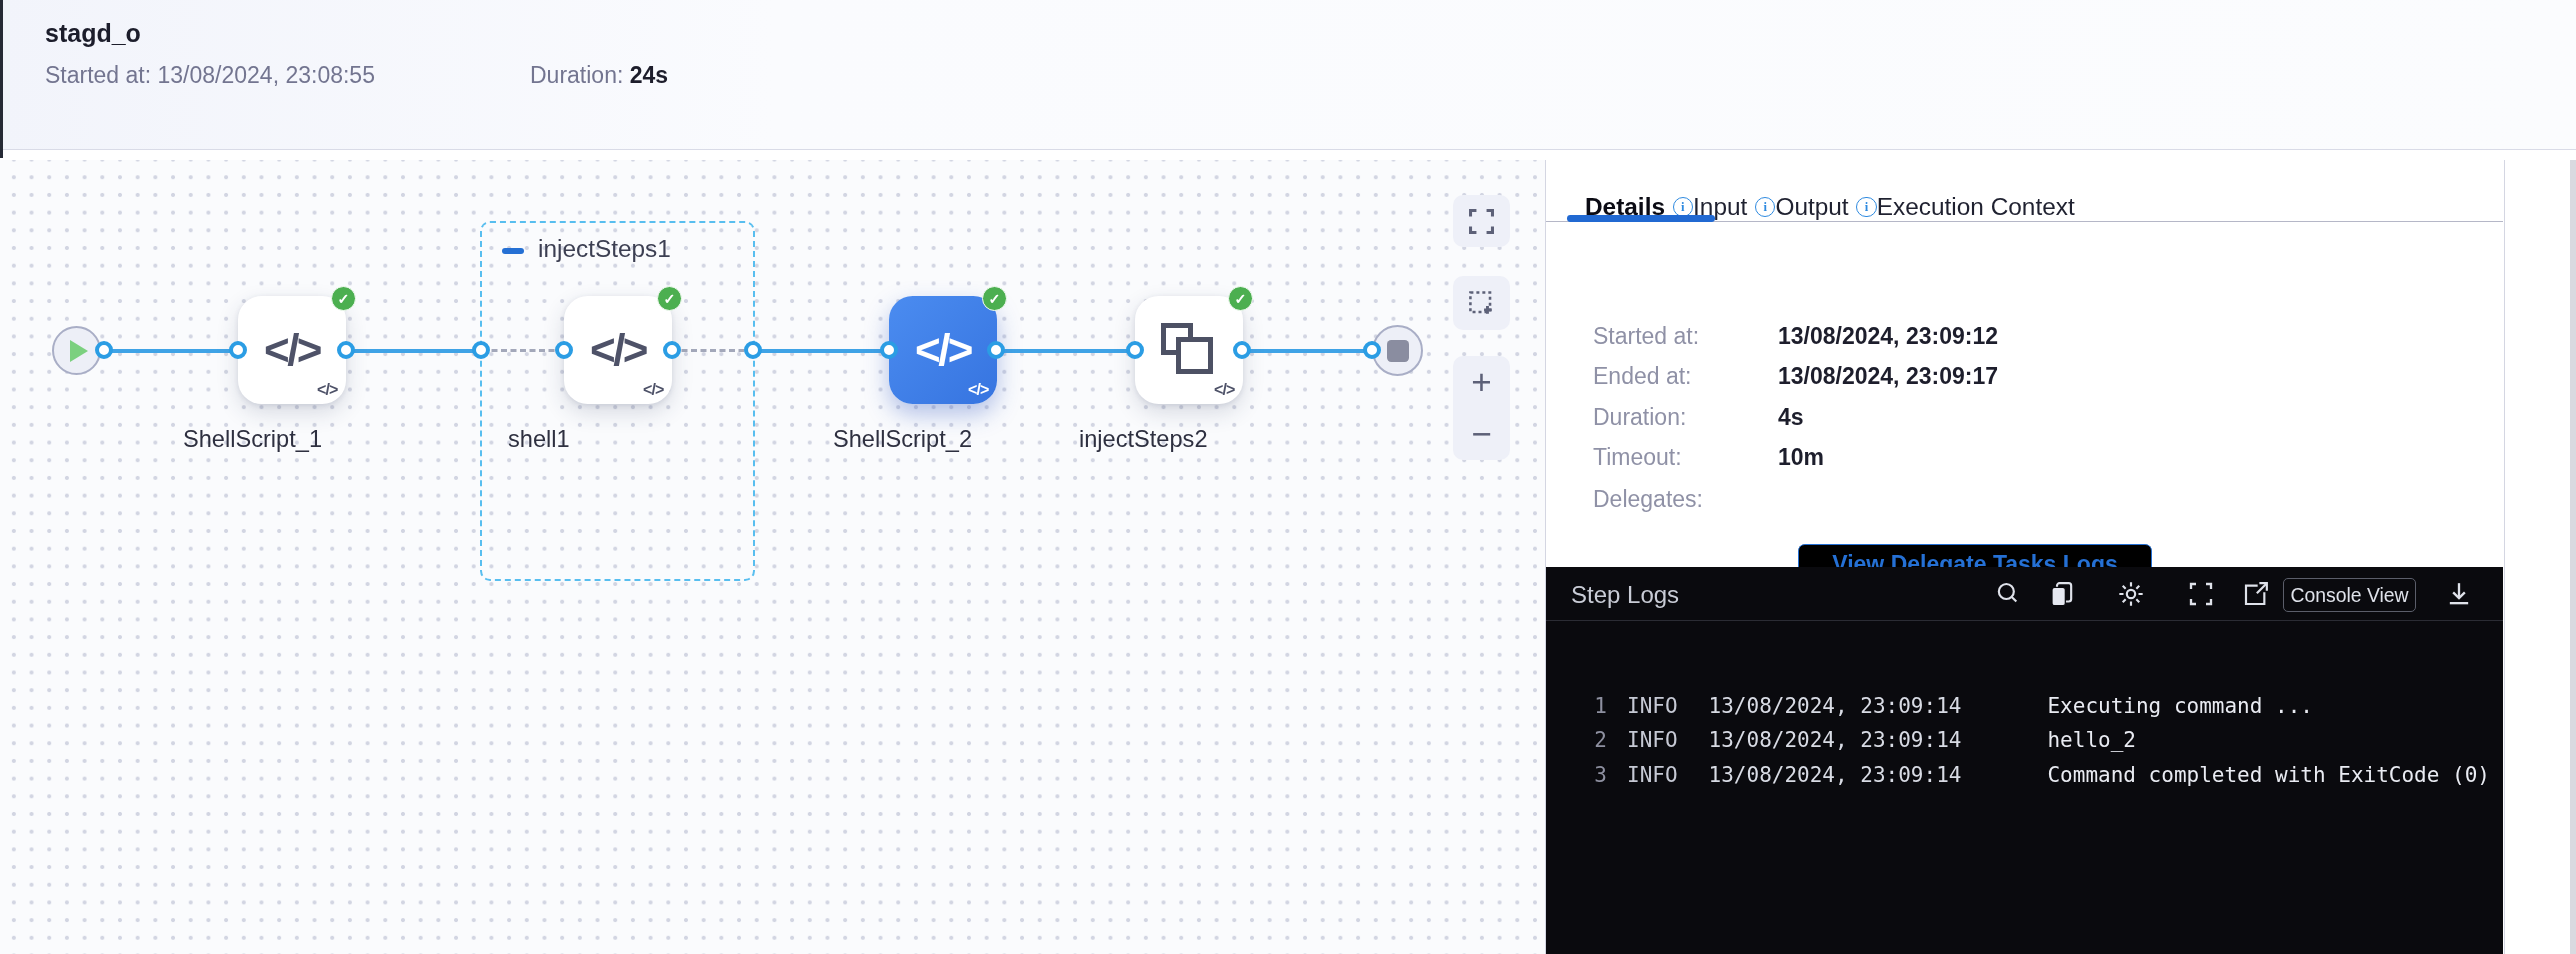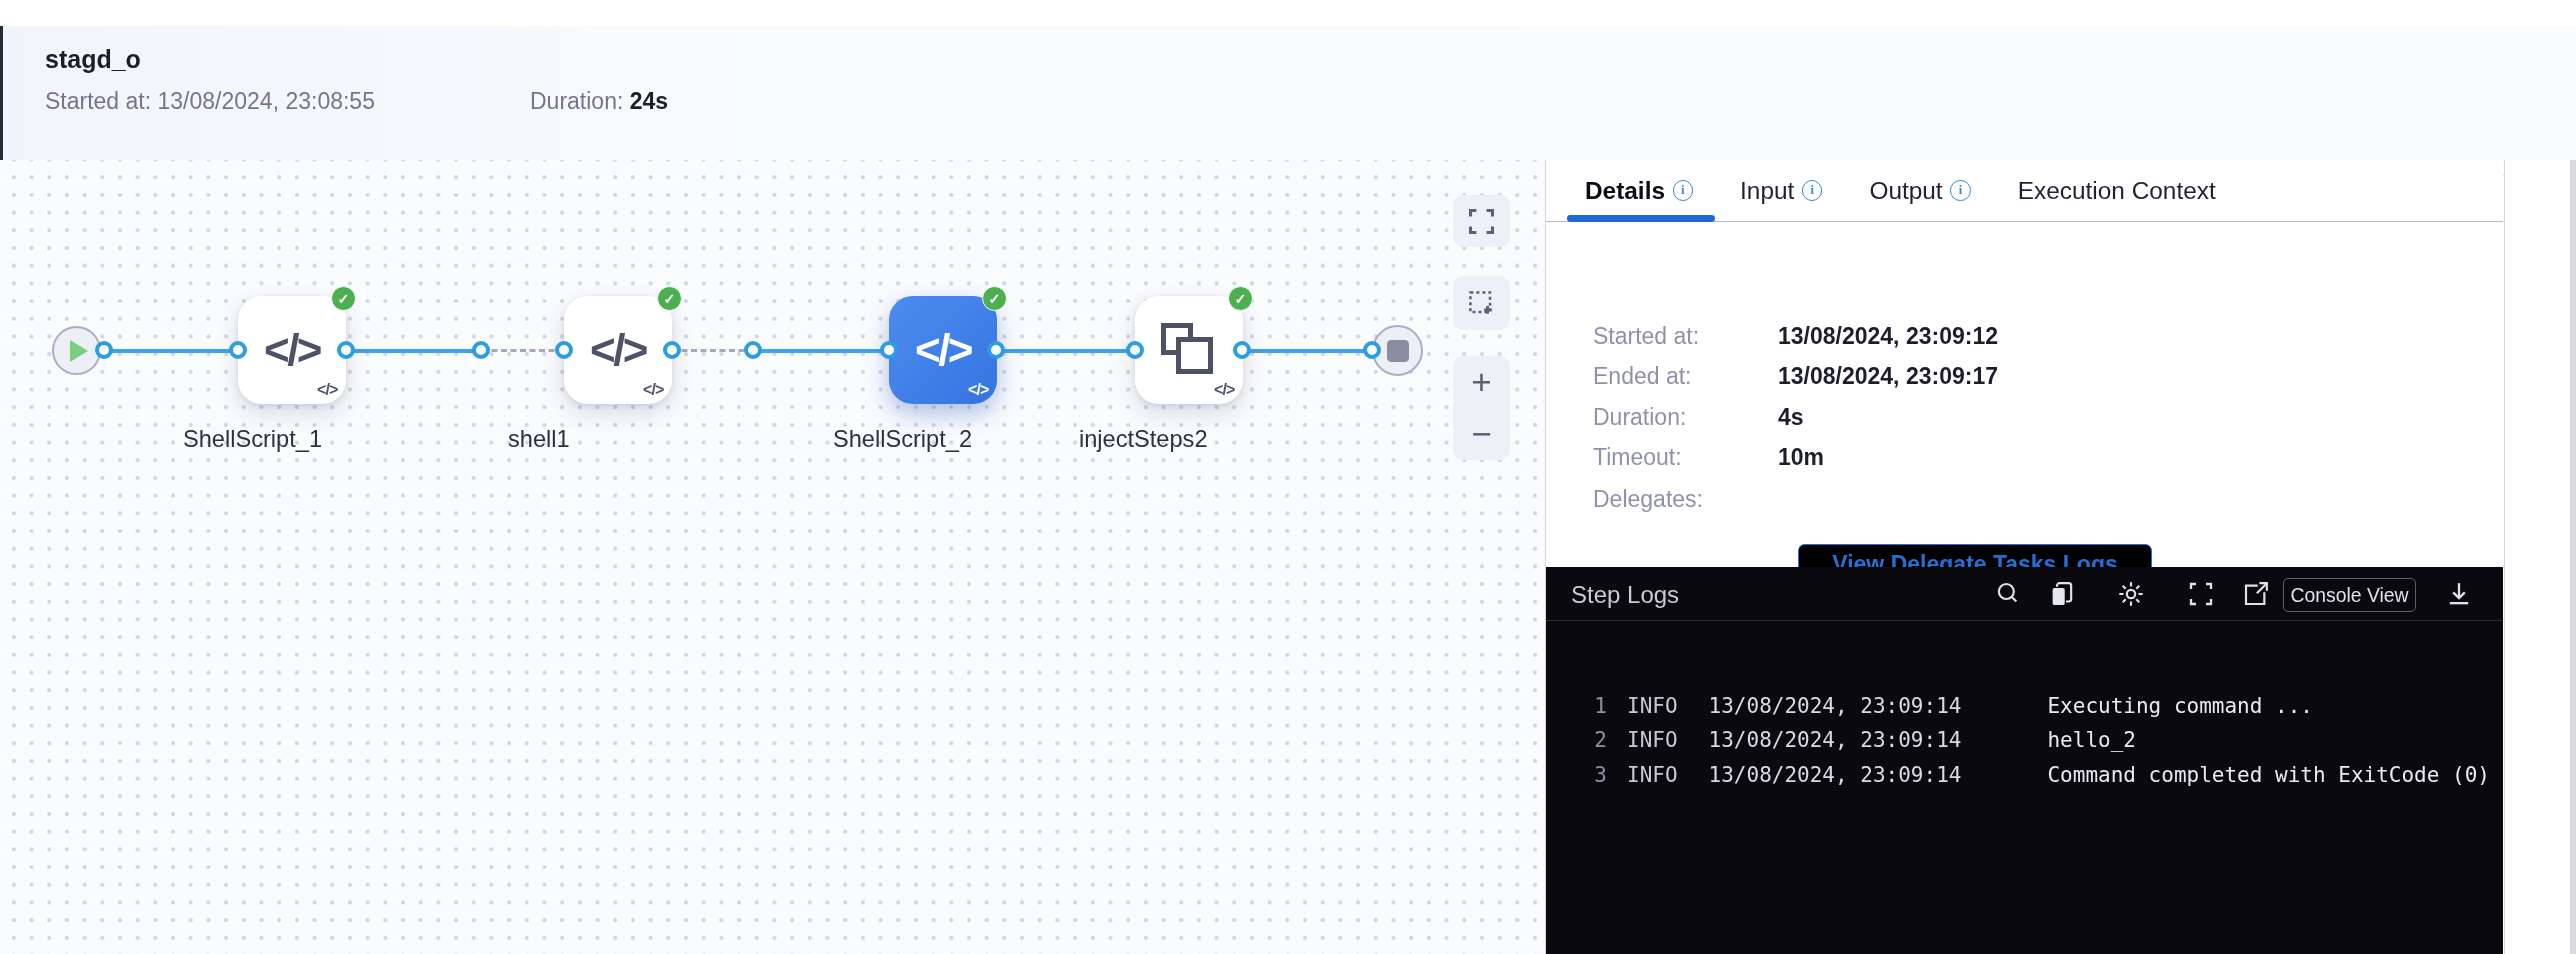"stagd_o" .top-header { margin-top: 26px -> none }
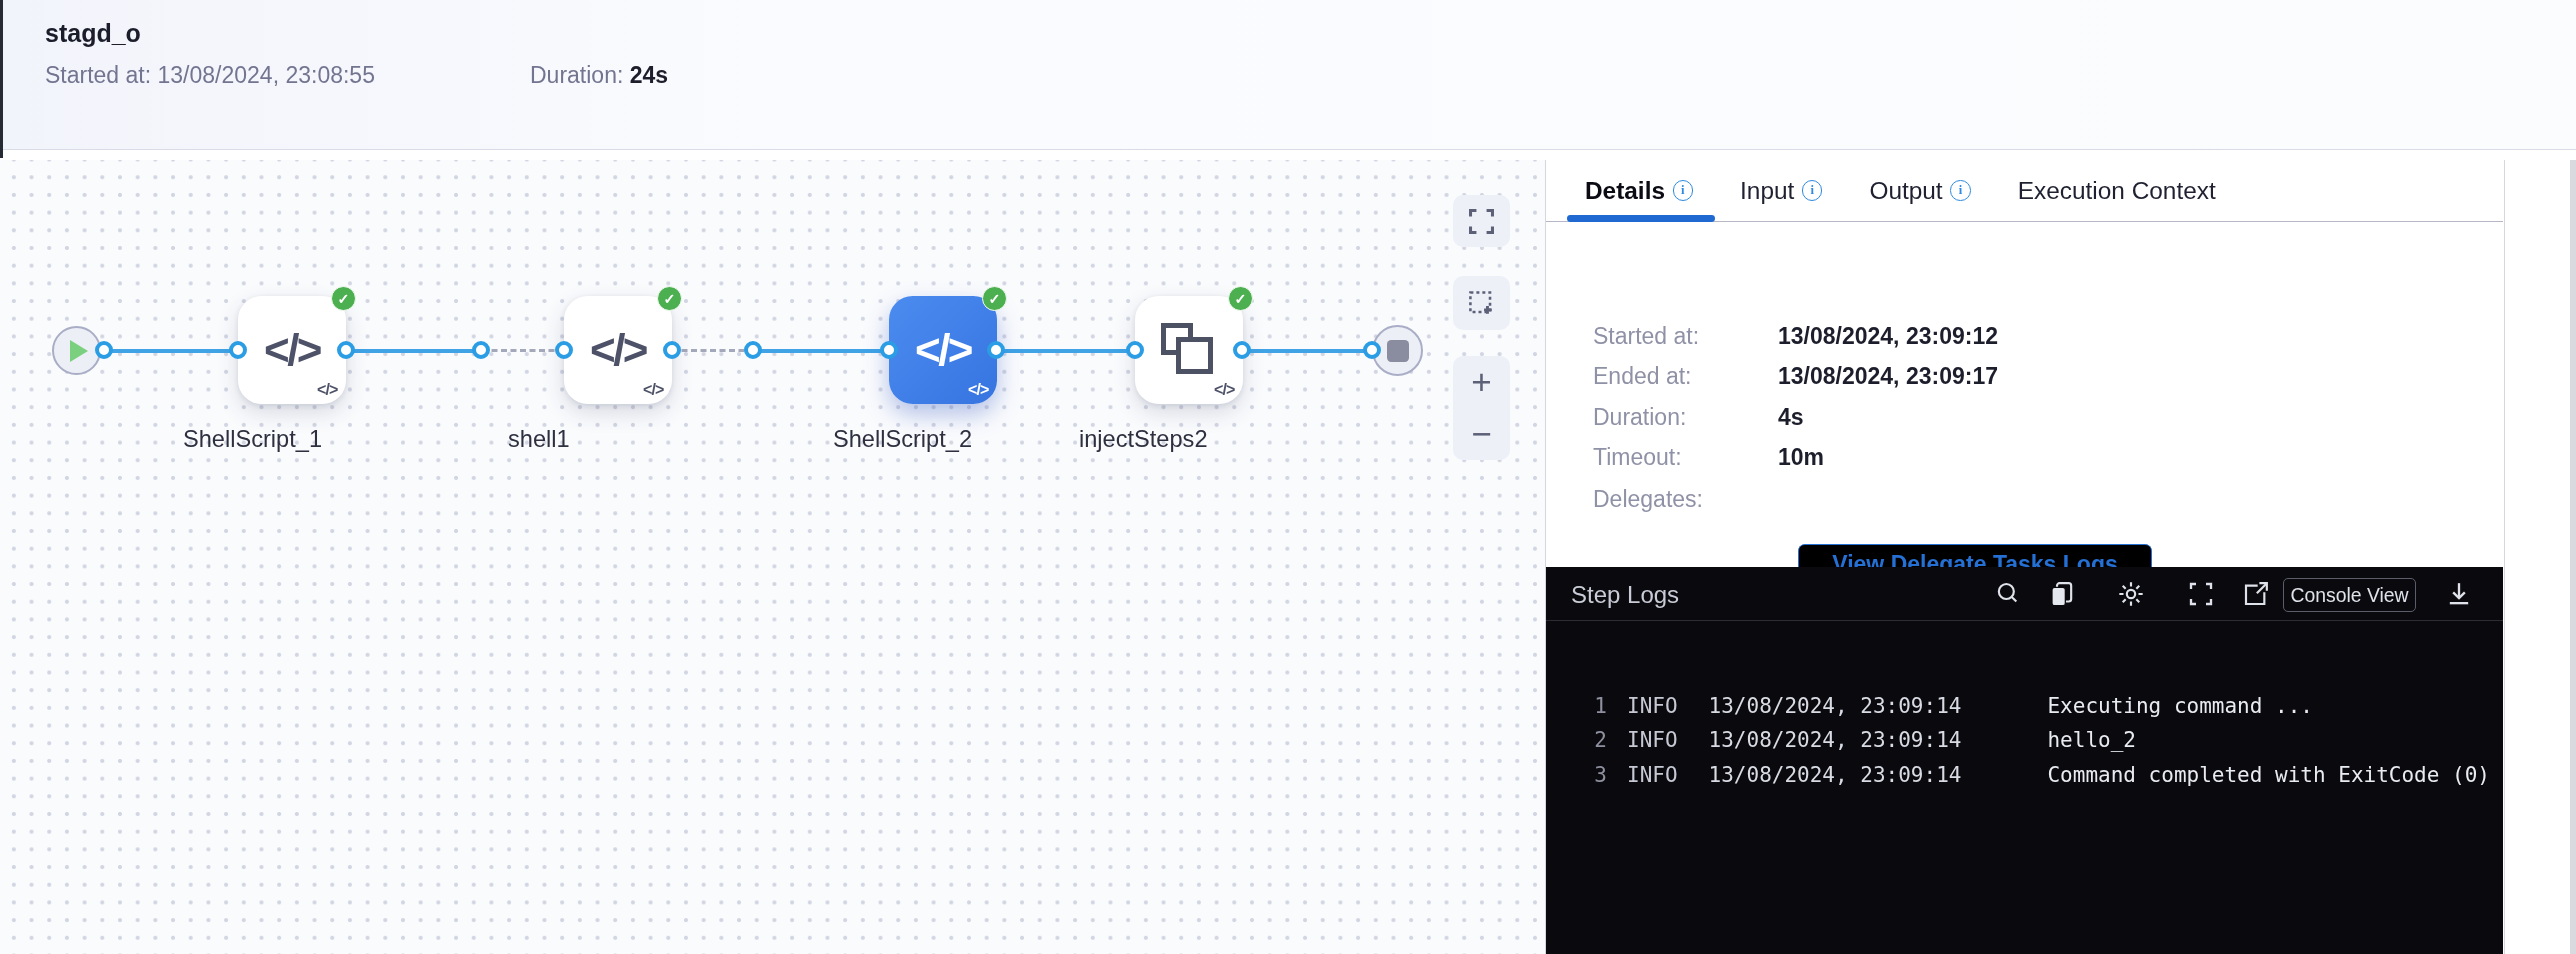"Details" .tabs { align-items: center -> flex-end; gap: 47px -> none }
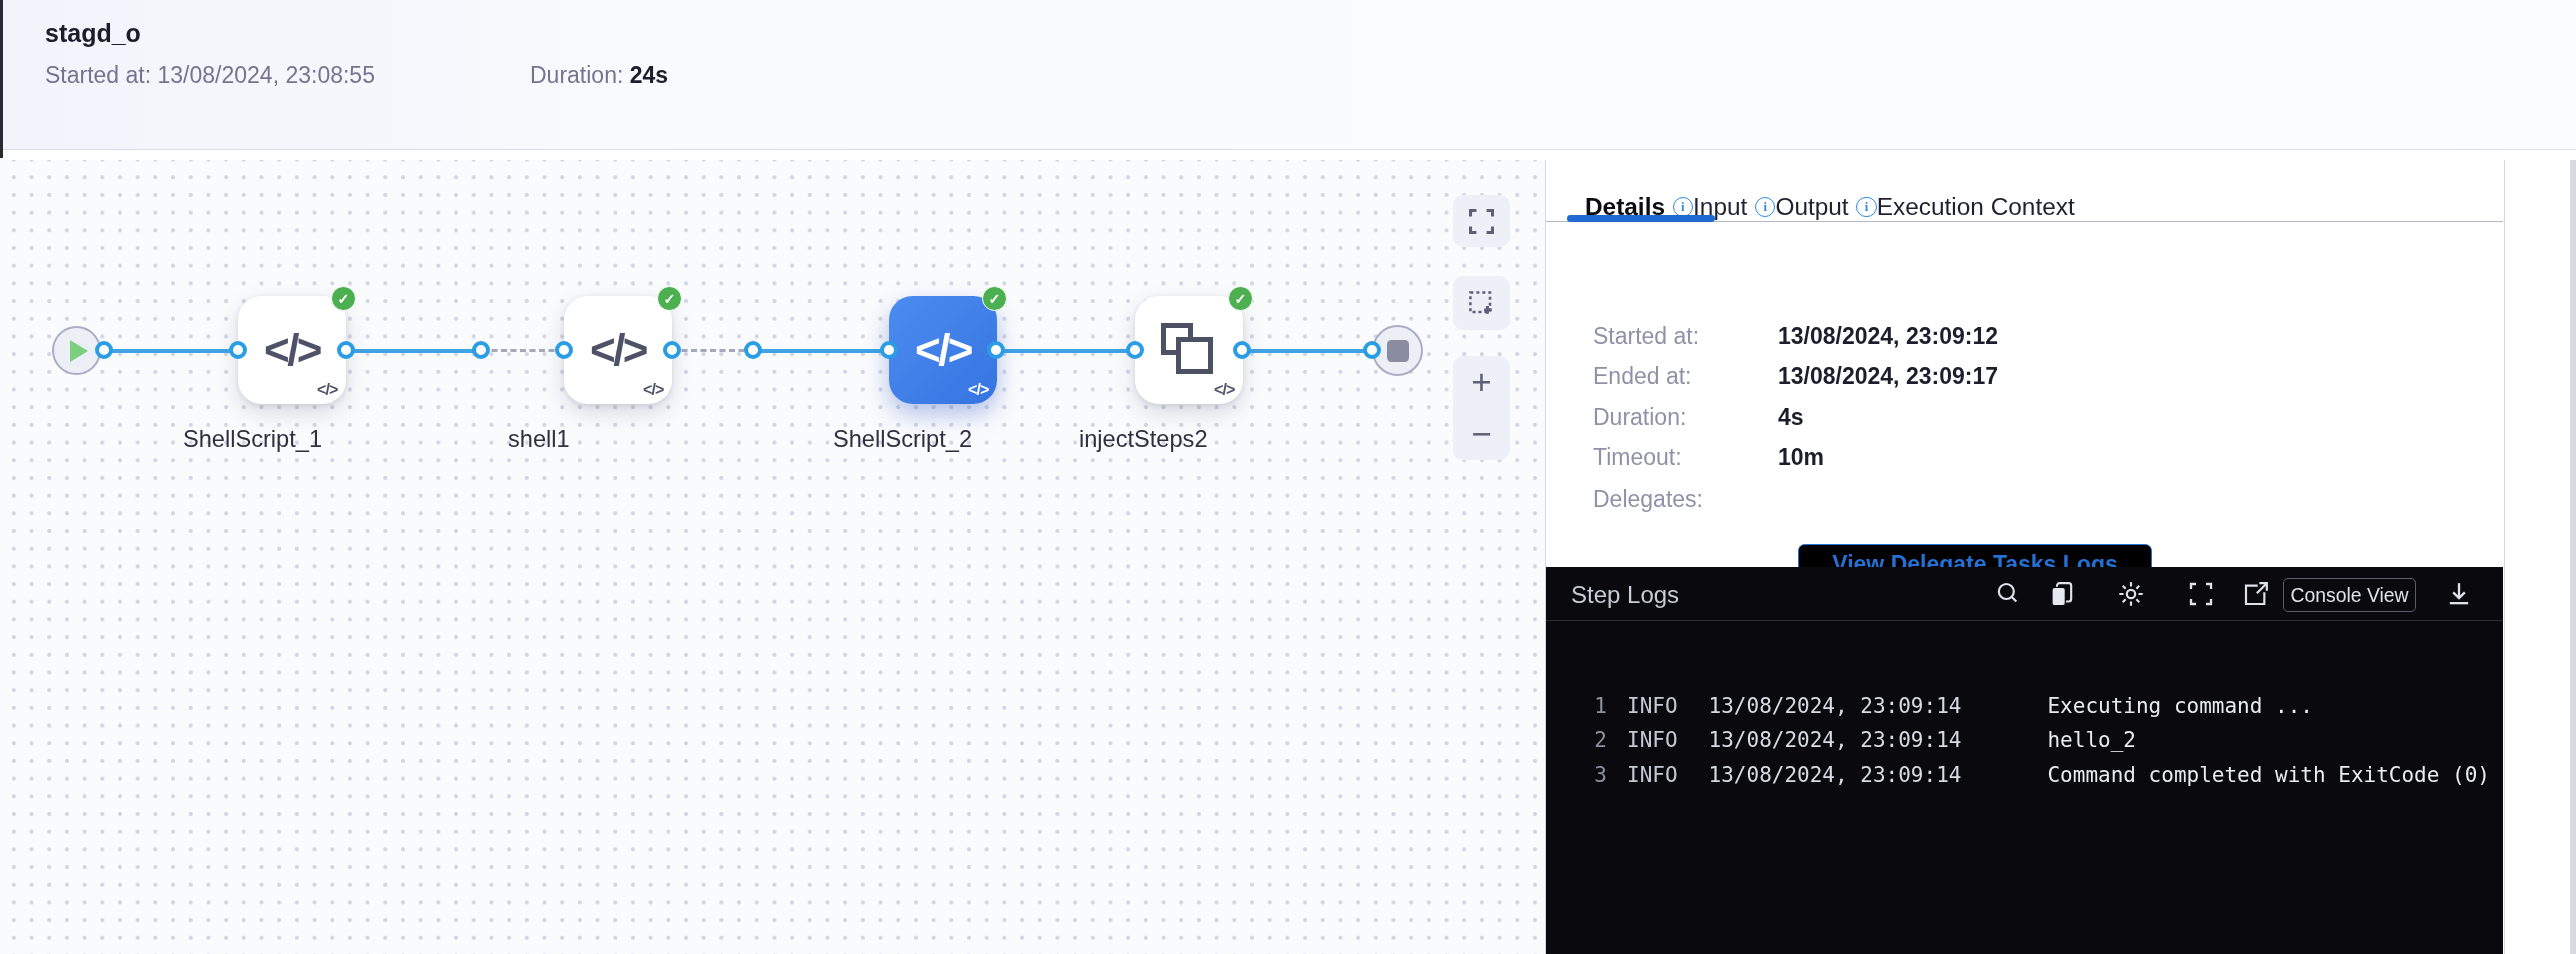"injectSteps1" div.group-box { html: none -> <div> <div></div> <div>injectSteps1</div> </div> }
